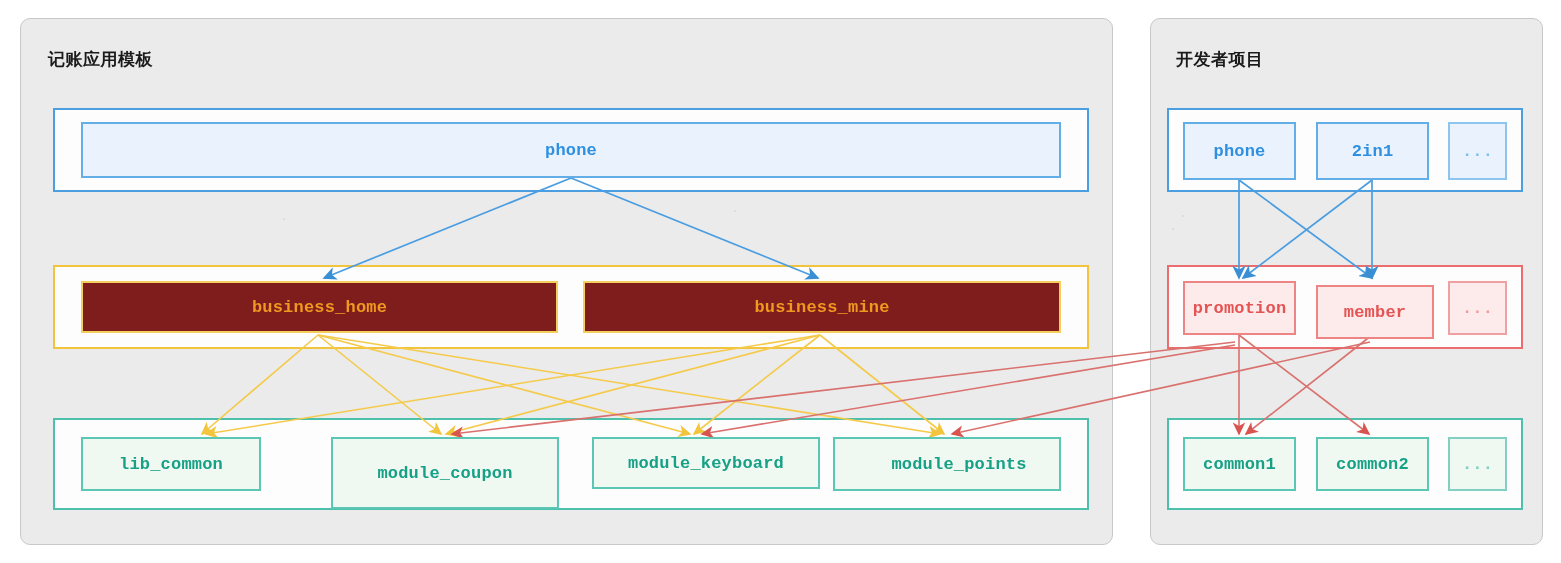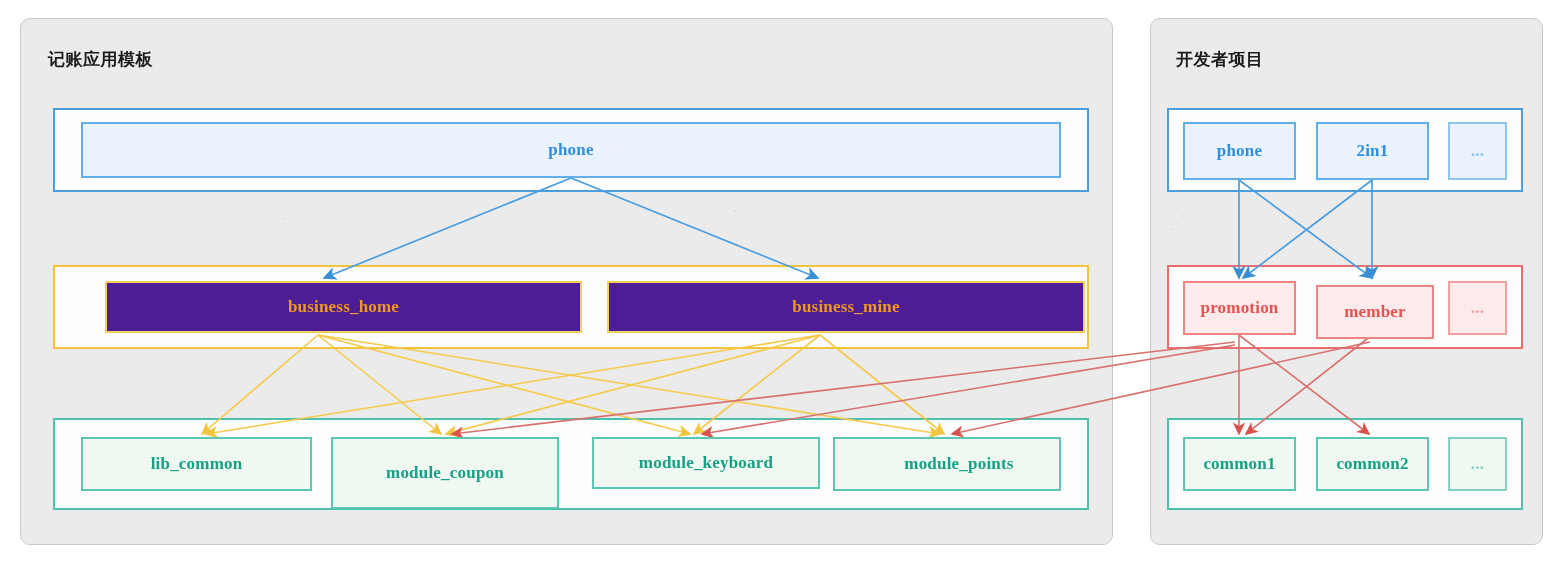"记账应用模板" #canvas { font-family: Liberation Serif, serif -> Liberation Mono, monospace }
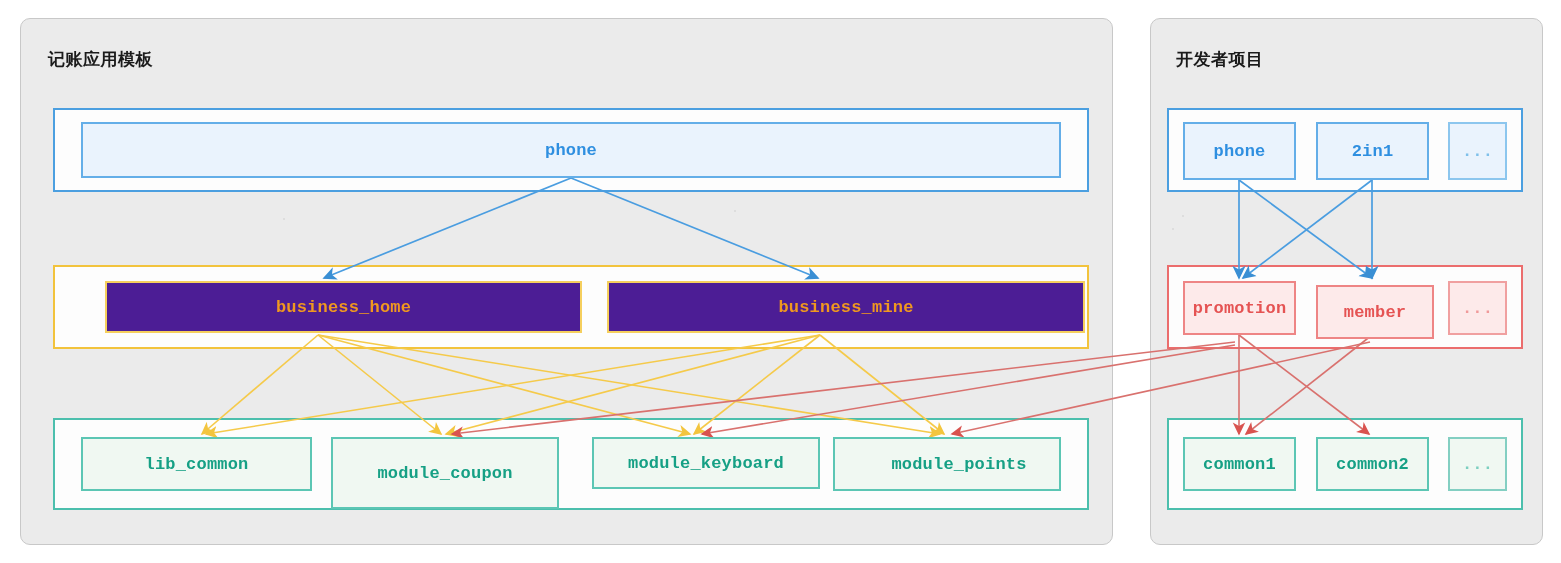"business_home" .node.yellow { background: #4c1d95 -> #7f1d1d; margin-left: 24px -> none }
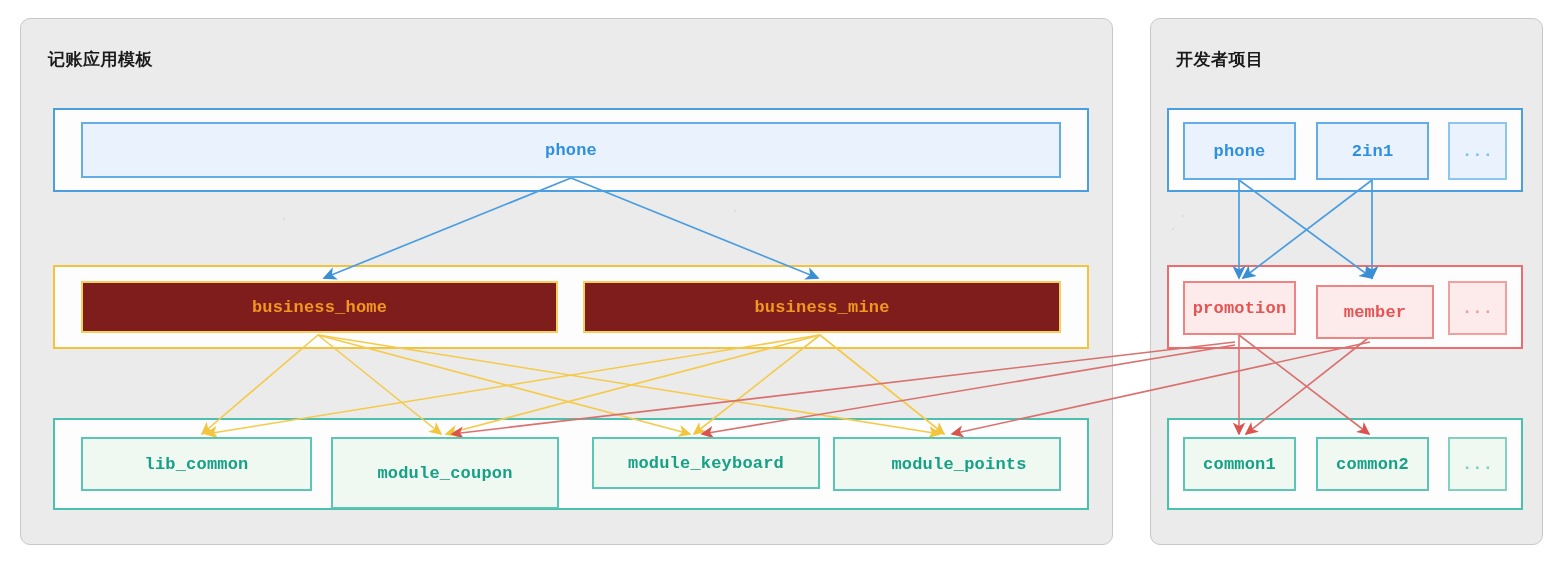"lib_common" div.node { width: 231px -> 180px }
